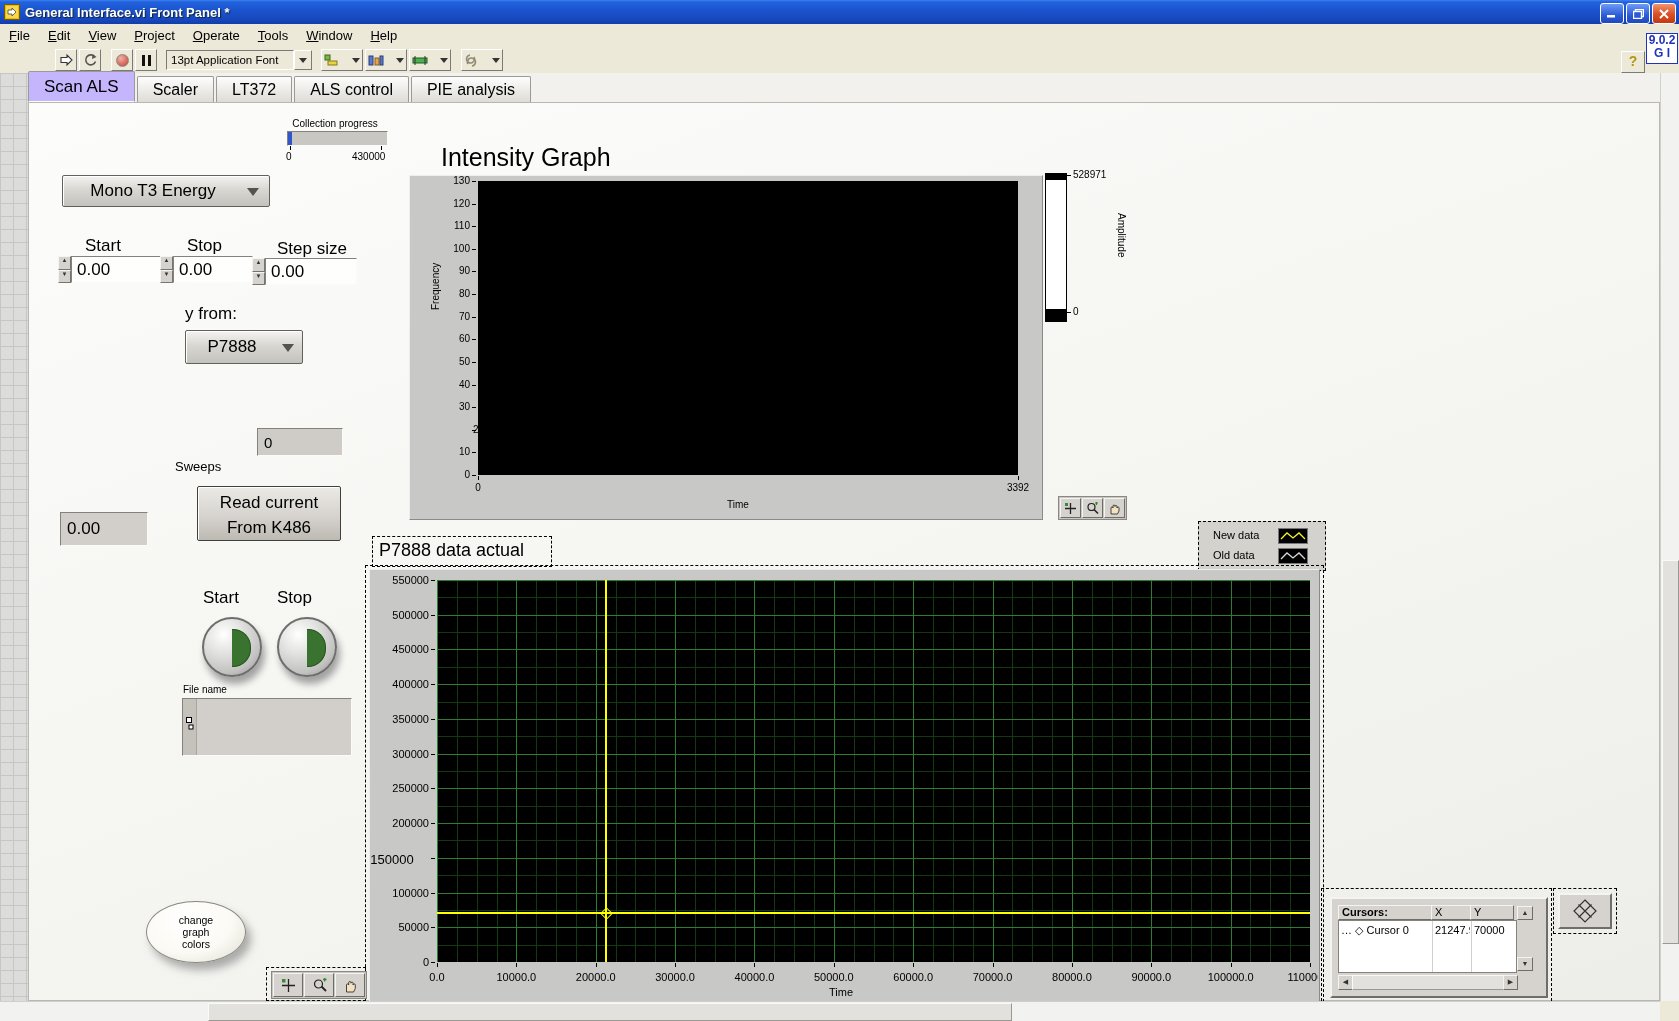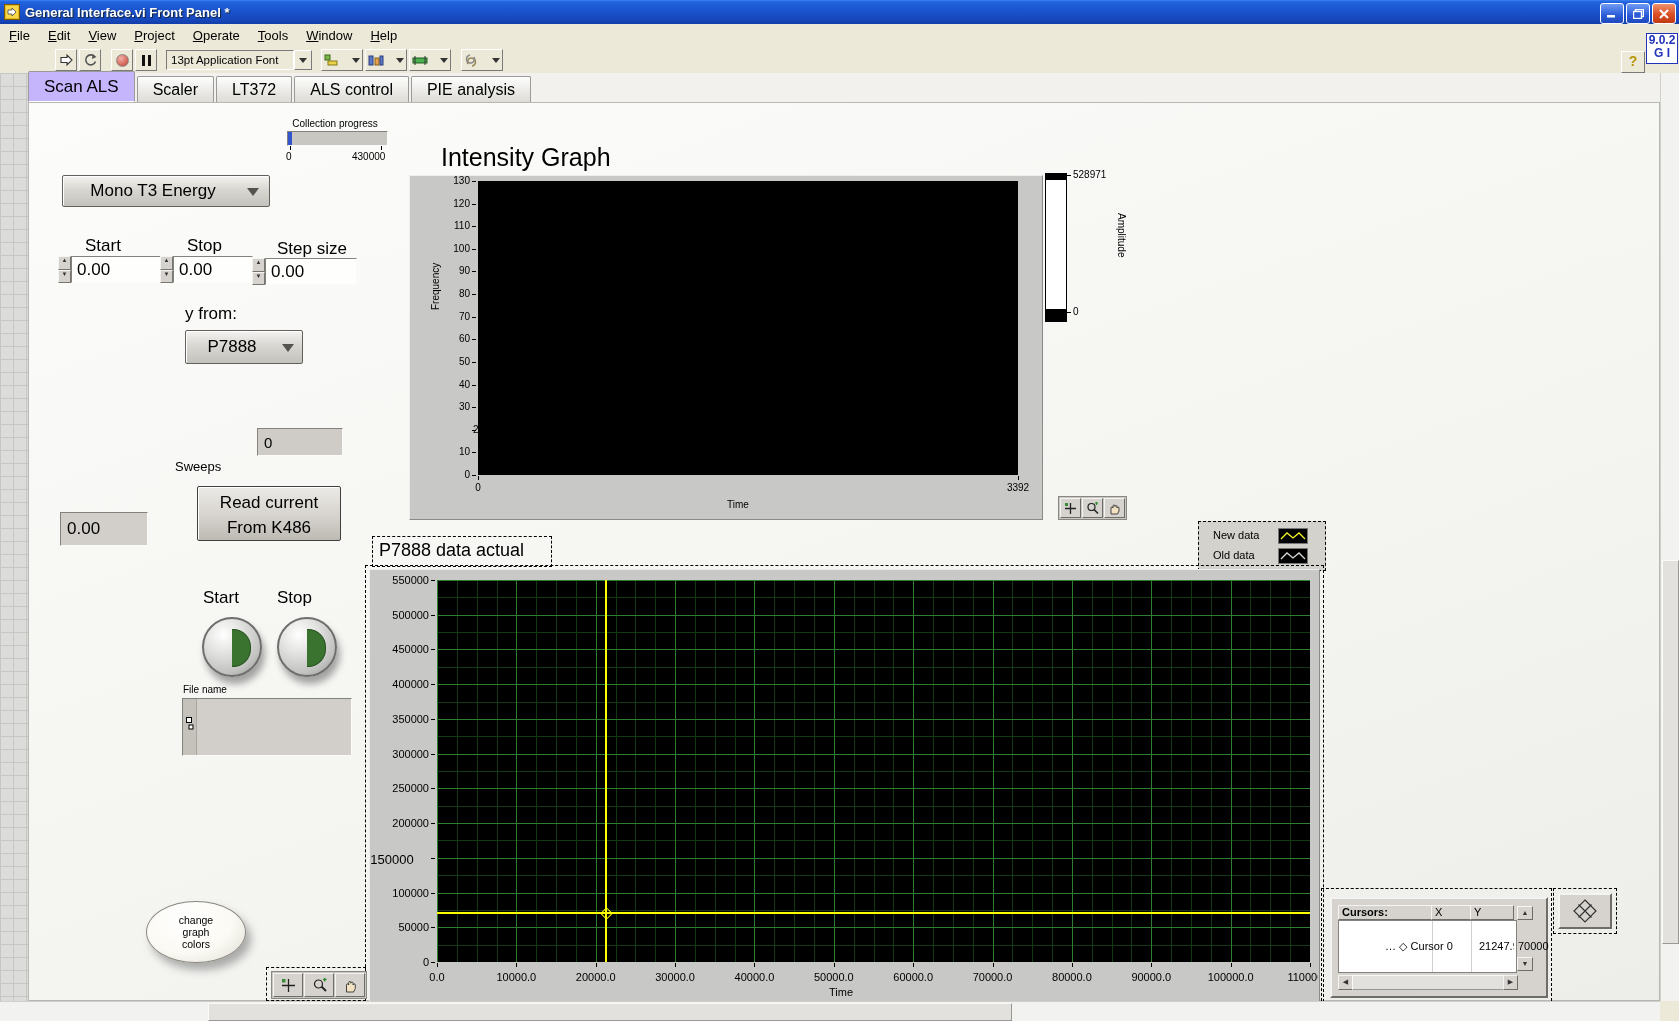"… ◇ Cursor 0" div { margin-left: 44px -> none; top: 16px -> 0 }
